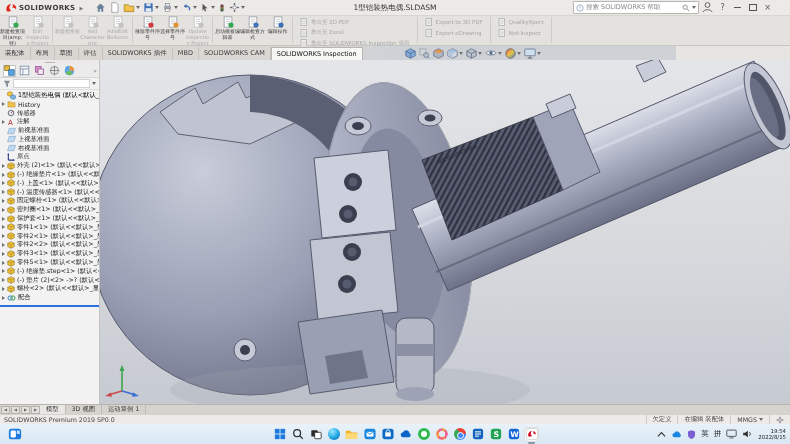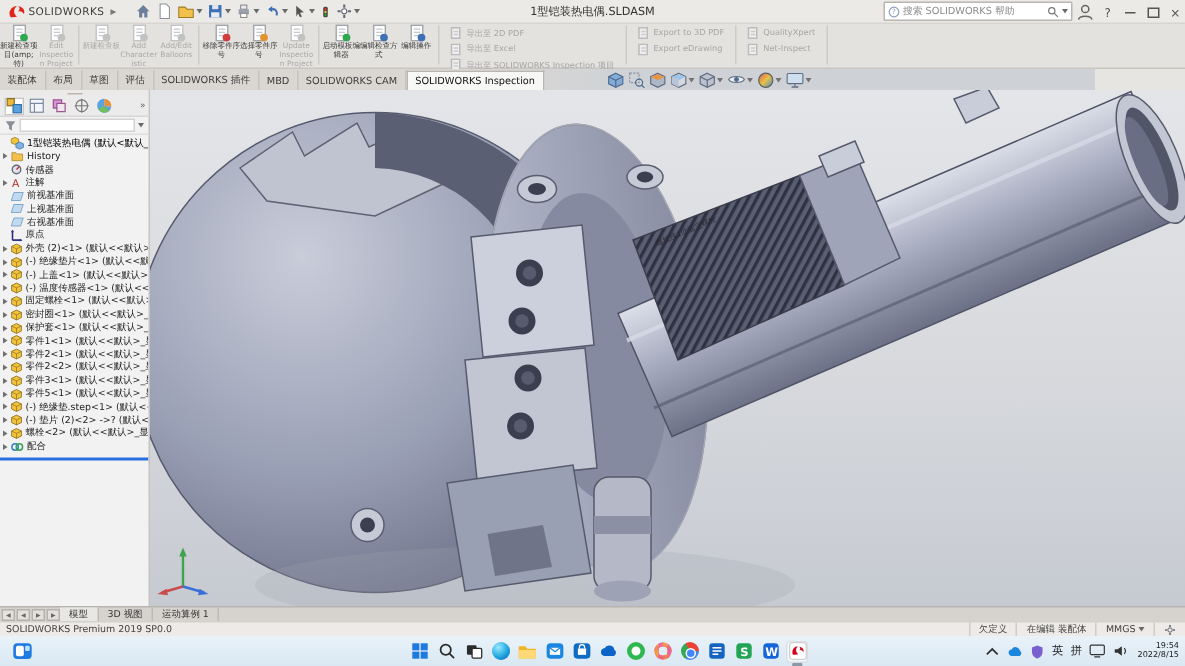"SOLIDWORKS" #logoname { font-weight: normal -> bold }
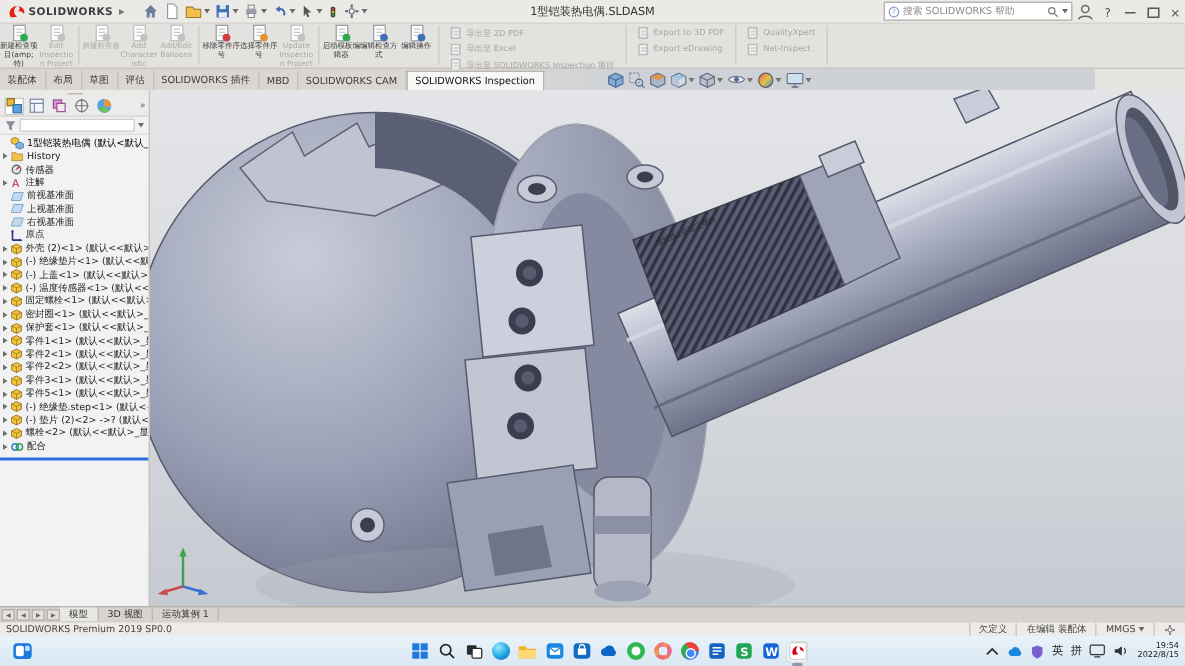"搜索 SOLIDWORKS 帮助" #tright { align-items: flex-end -> flex-start; padding-right: 0 -> 16px }
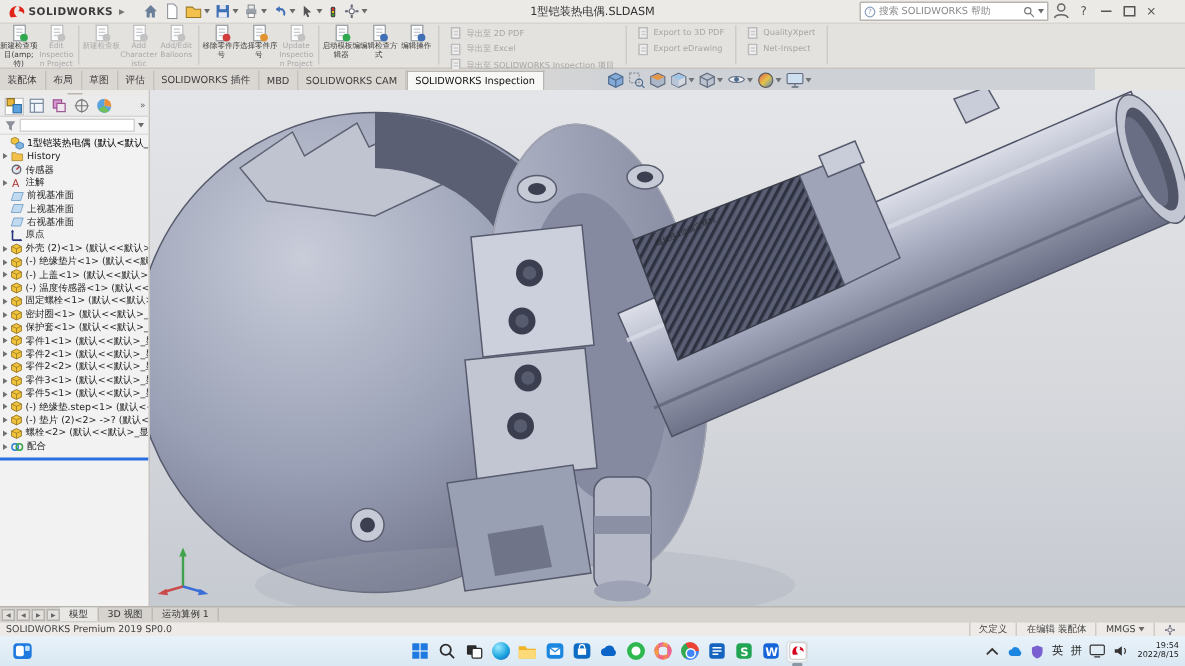"装配体" #tabsrow { align-items: flex-end -> center; width: 730px -> 676px }
